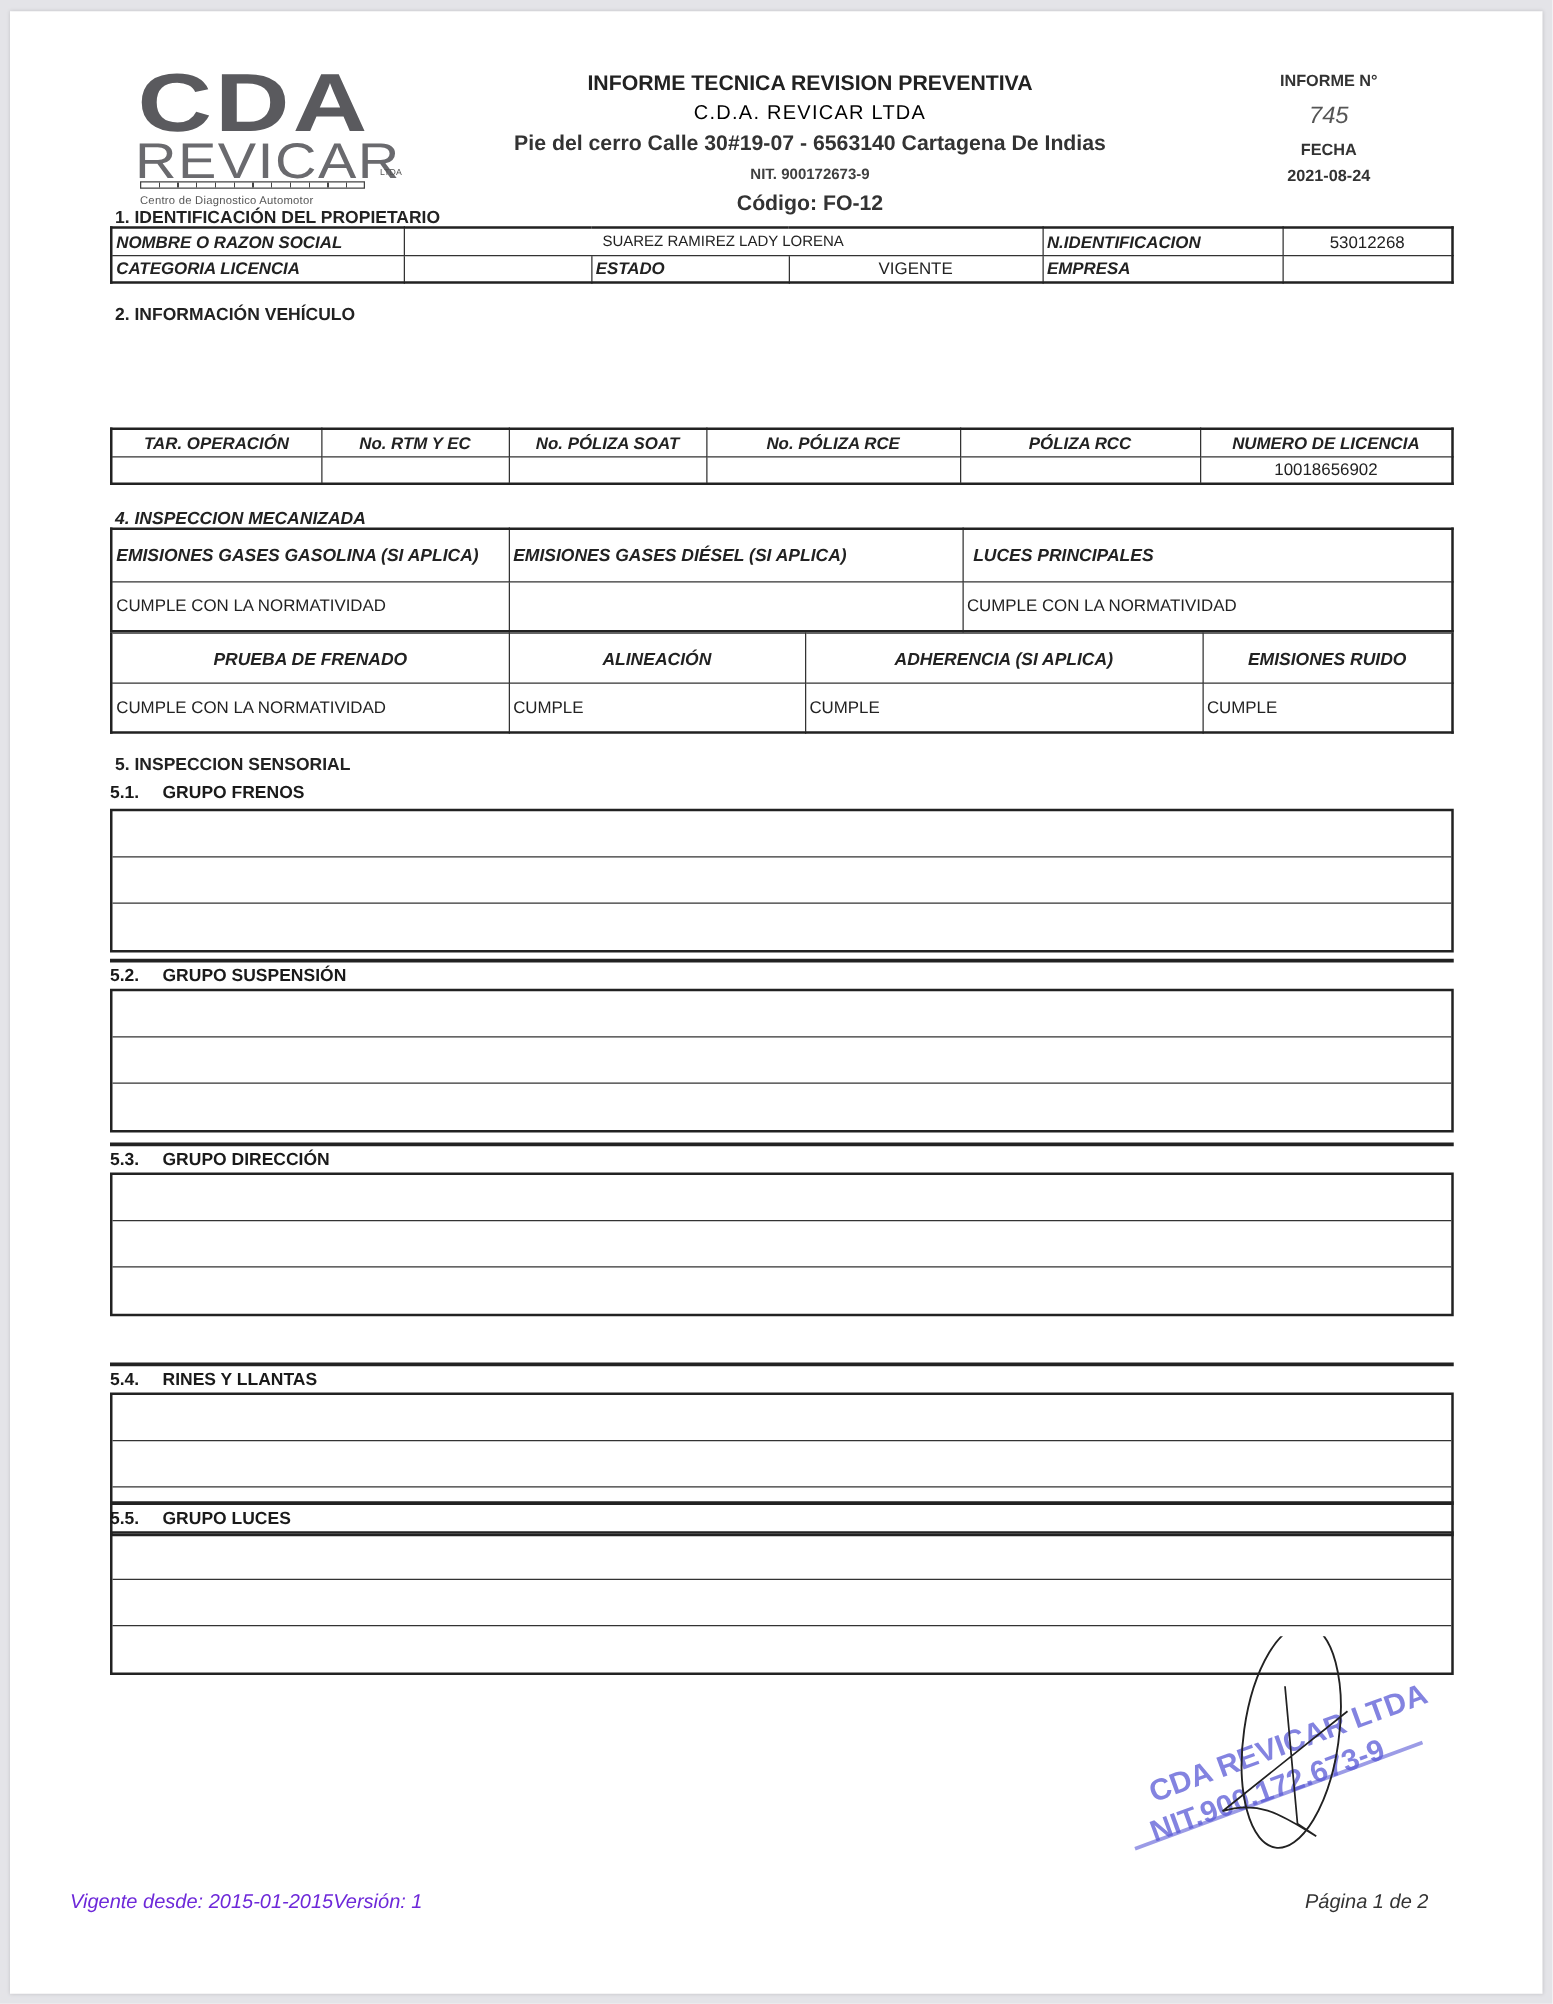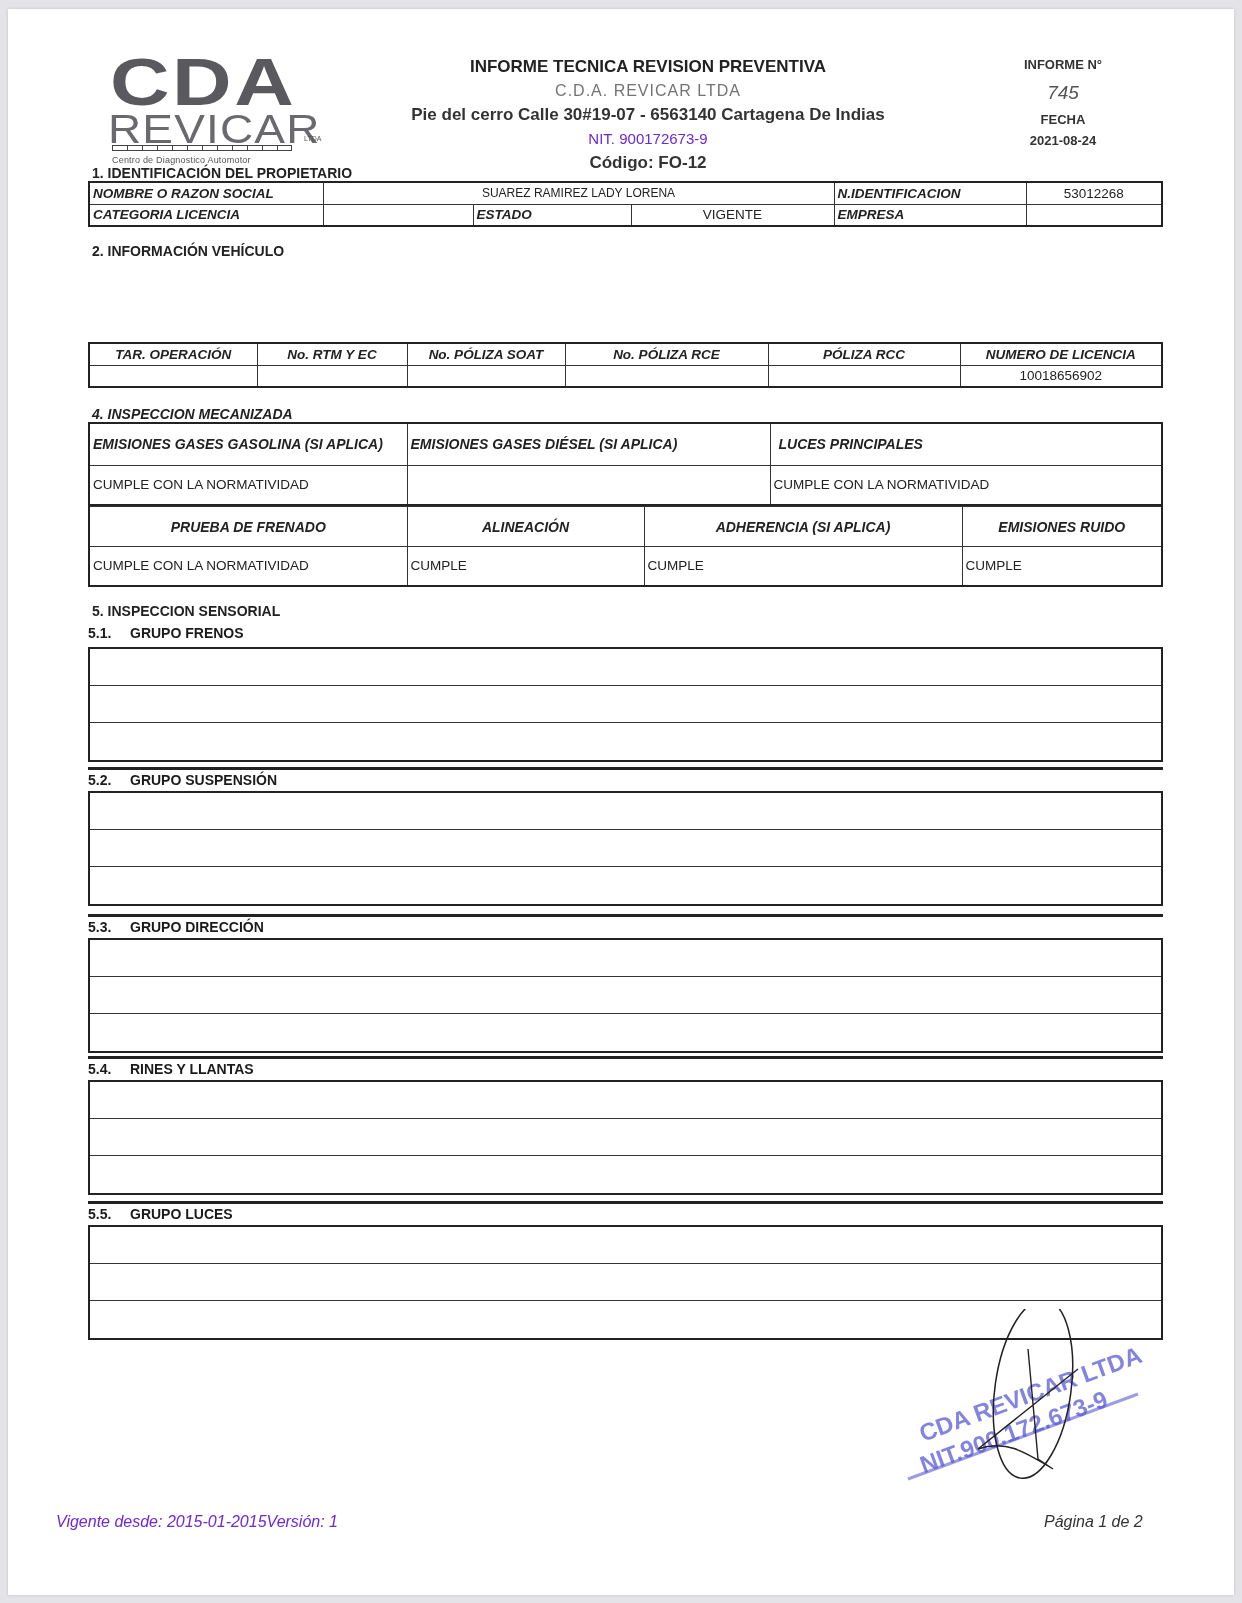"C.D.A. REVICAR LTDA" .hdr-company { color: #737373 -> #000000 }
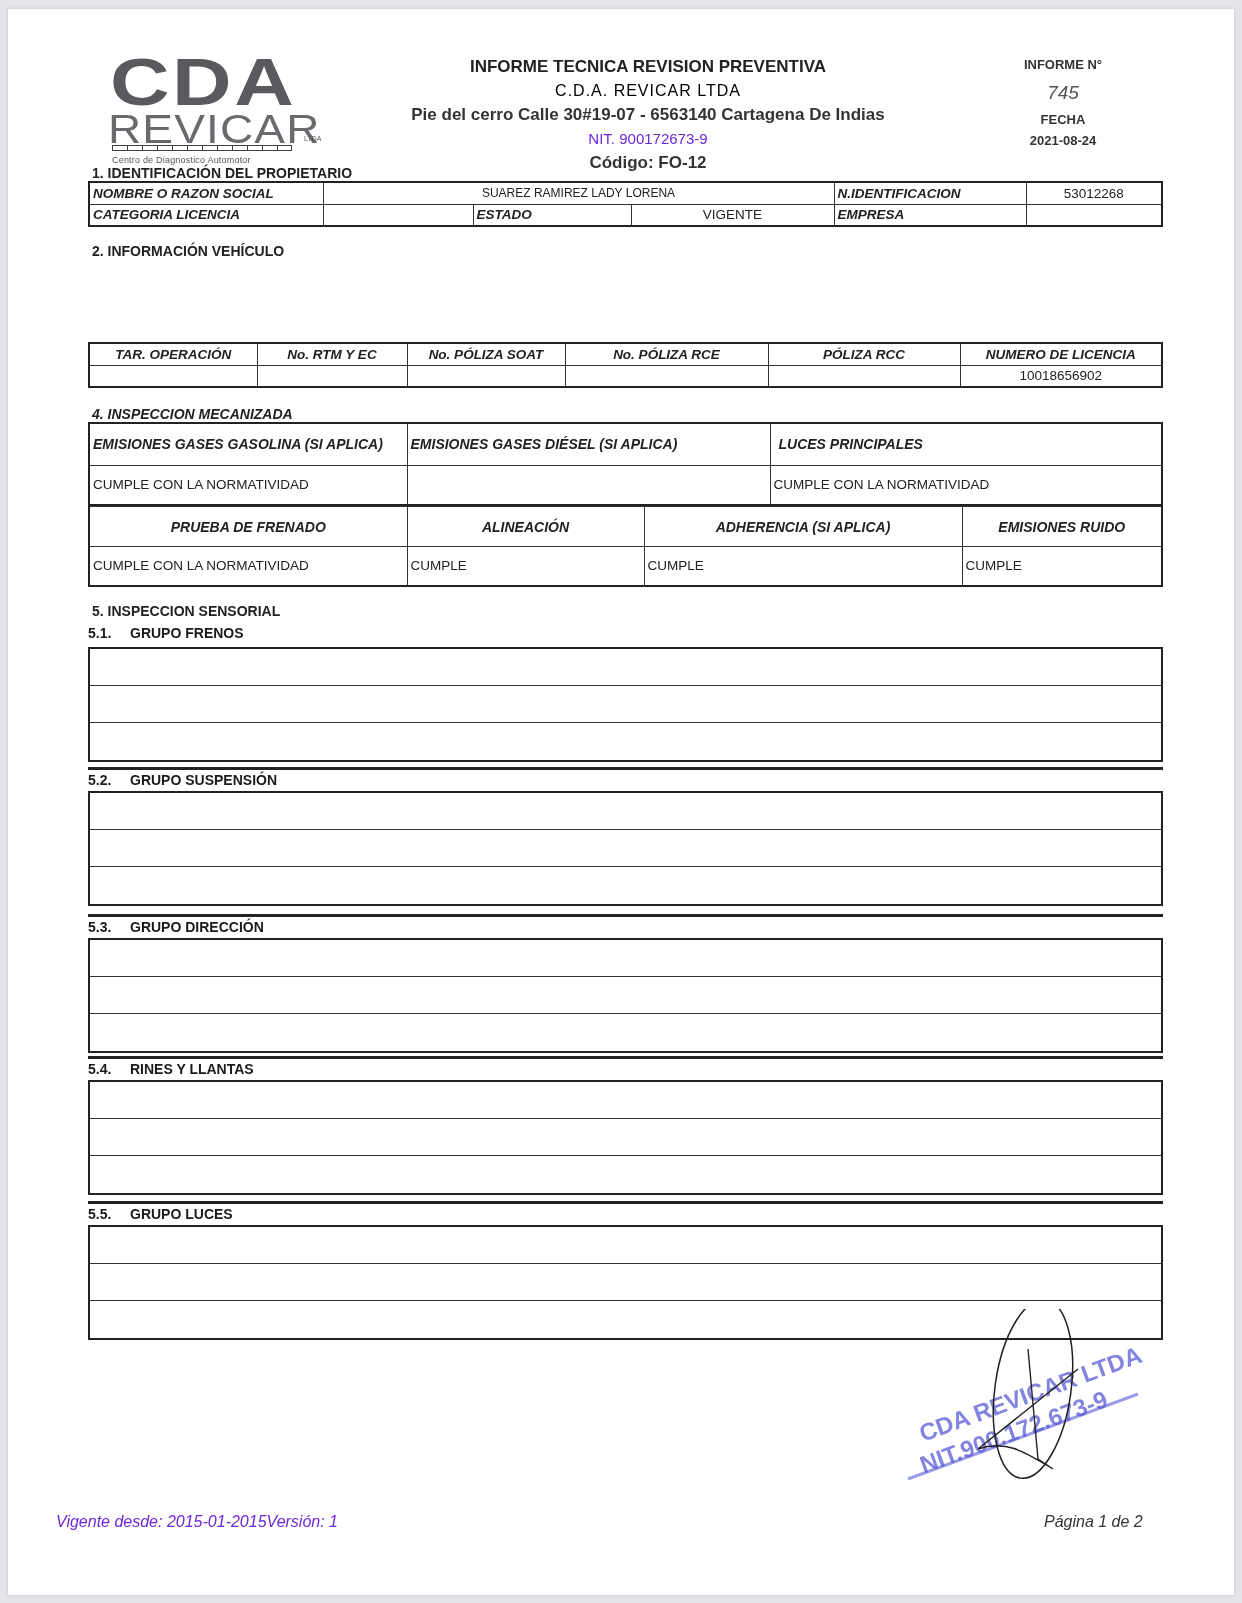"NIT. 900172673-9" .hdr-nit { color: #6d28d9 -> #404040; font-size: 15px -> 12px; font-weight: normal -> bold }
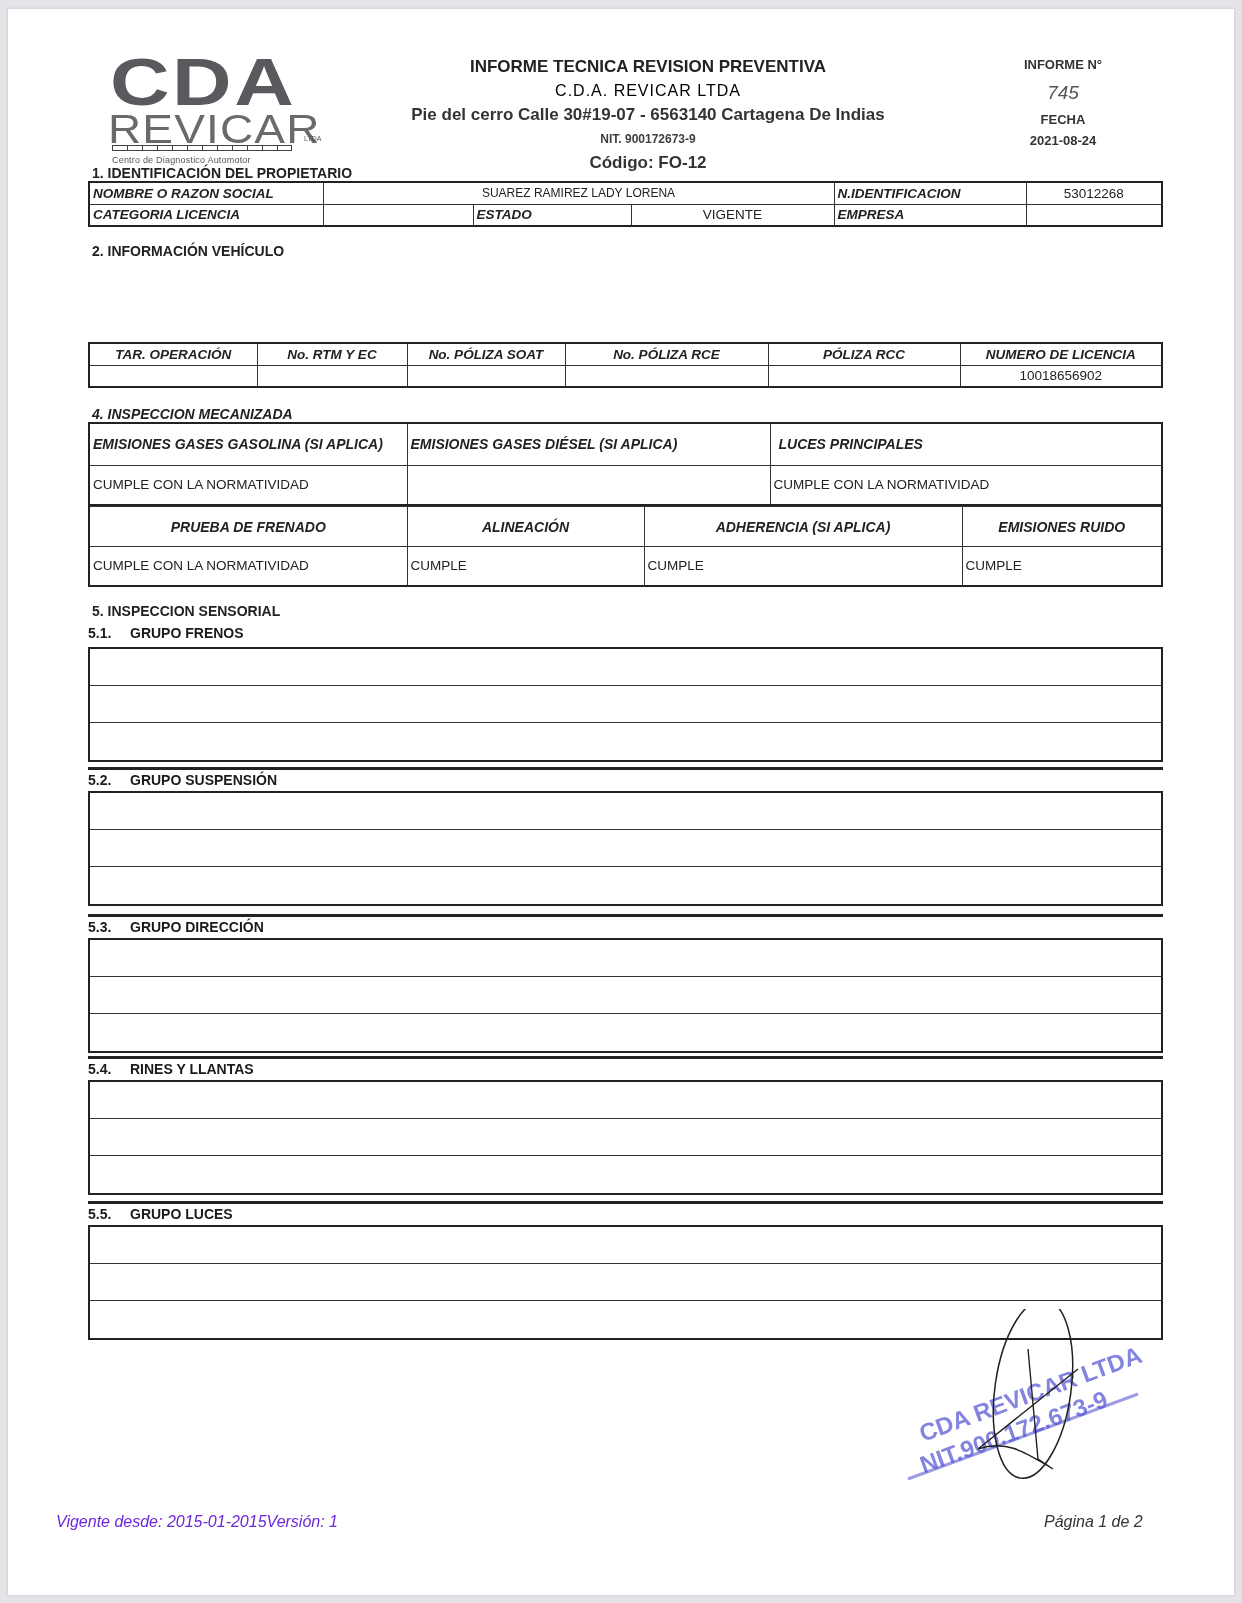"5.4. RINES Y LLANTAS" div.sensorial-block { top: 1047px -> 1081px }
